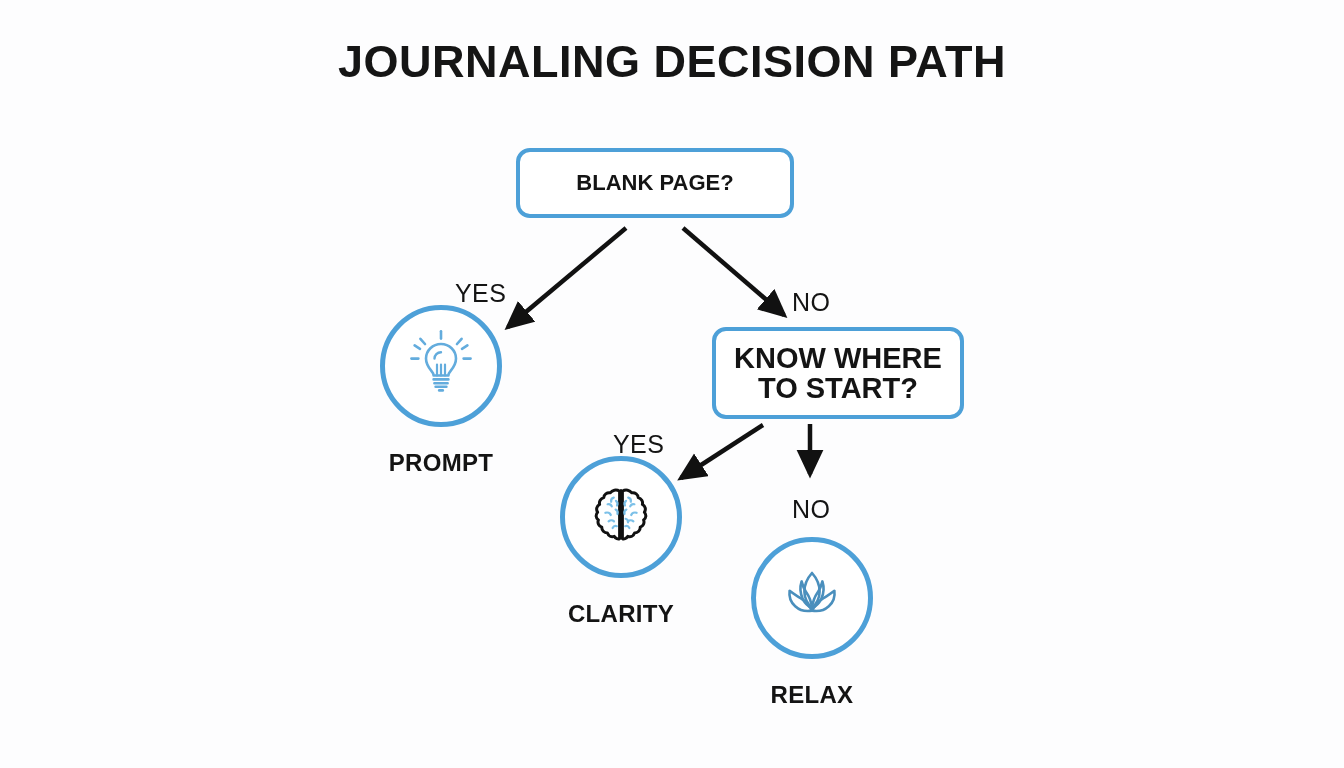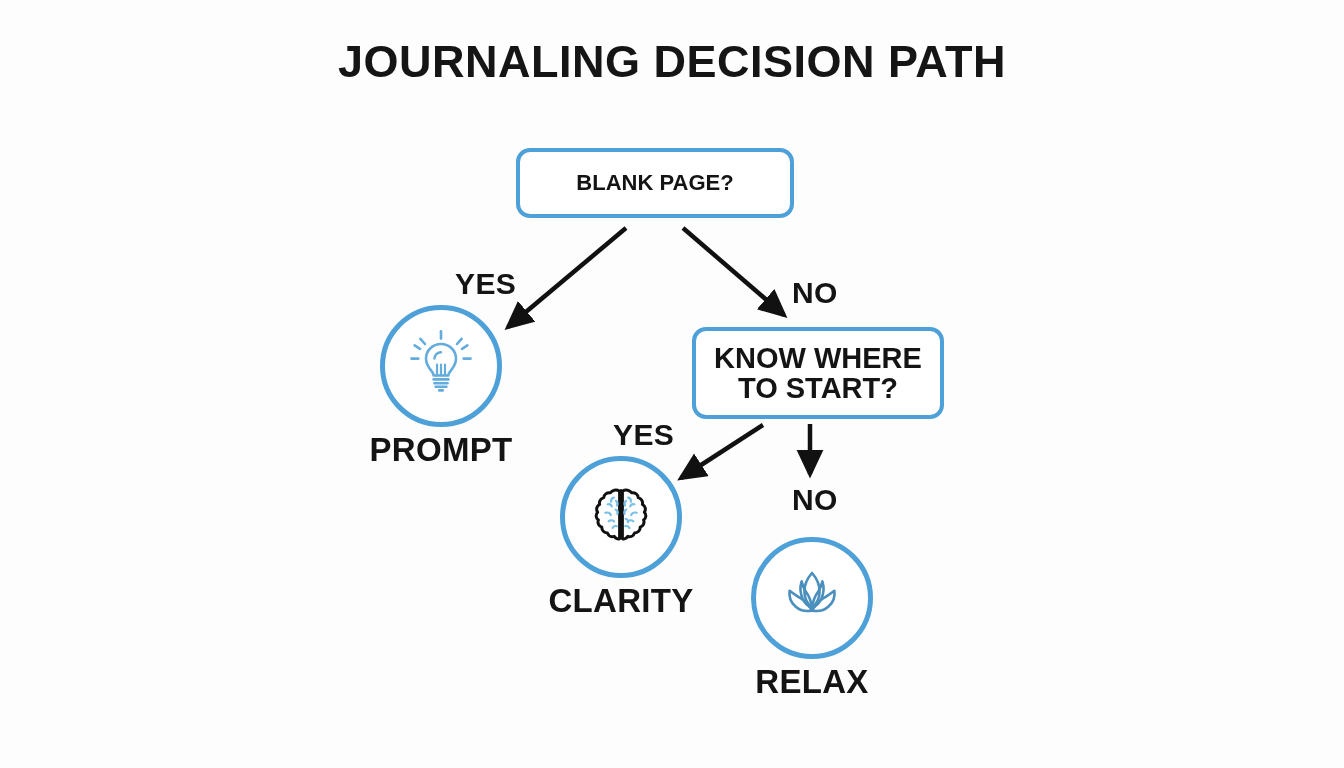"YES" .edge-label { font-size: 30px -> 25px; font-weight: bold -> normal; margin-top: none -> 12px }
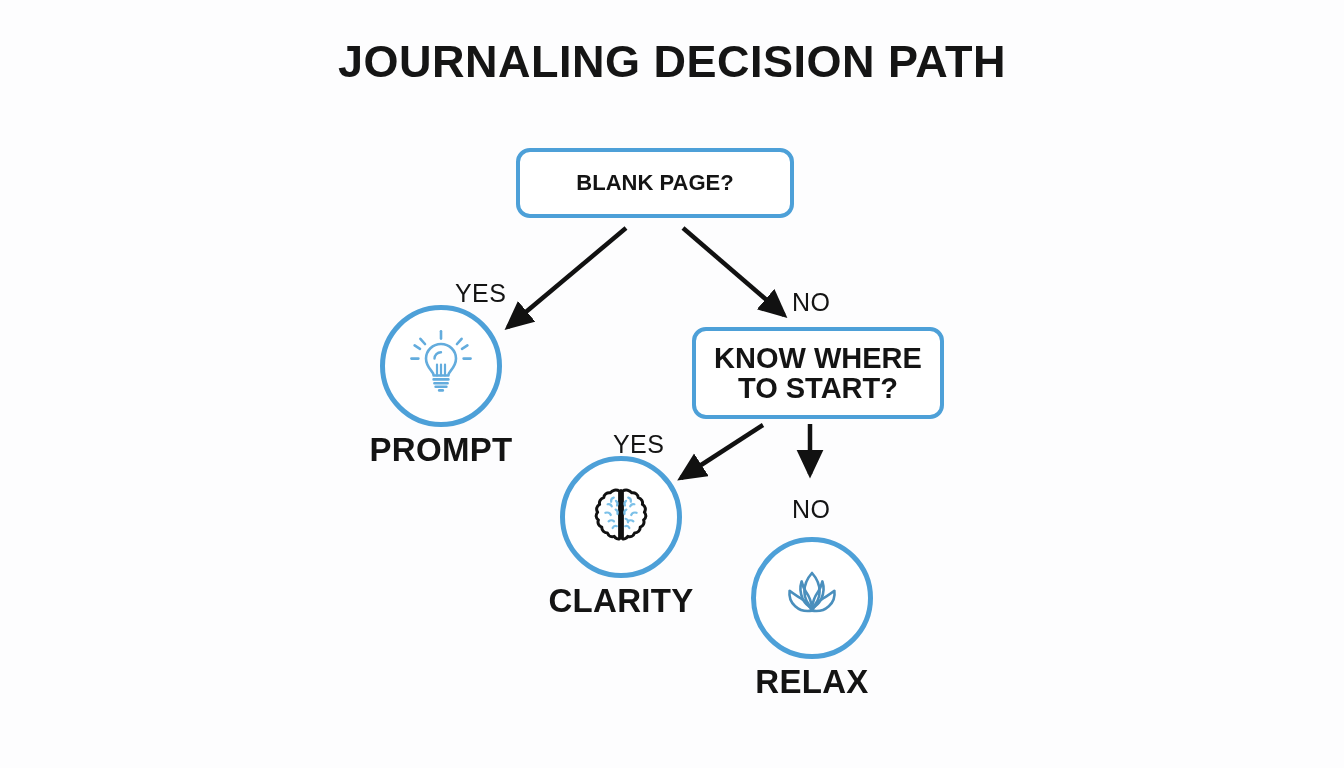"KNOW WHERE" #box-know { left: 692px -> 712px }
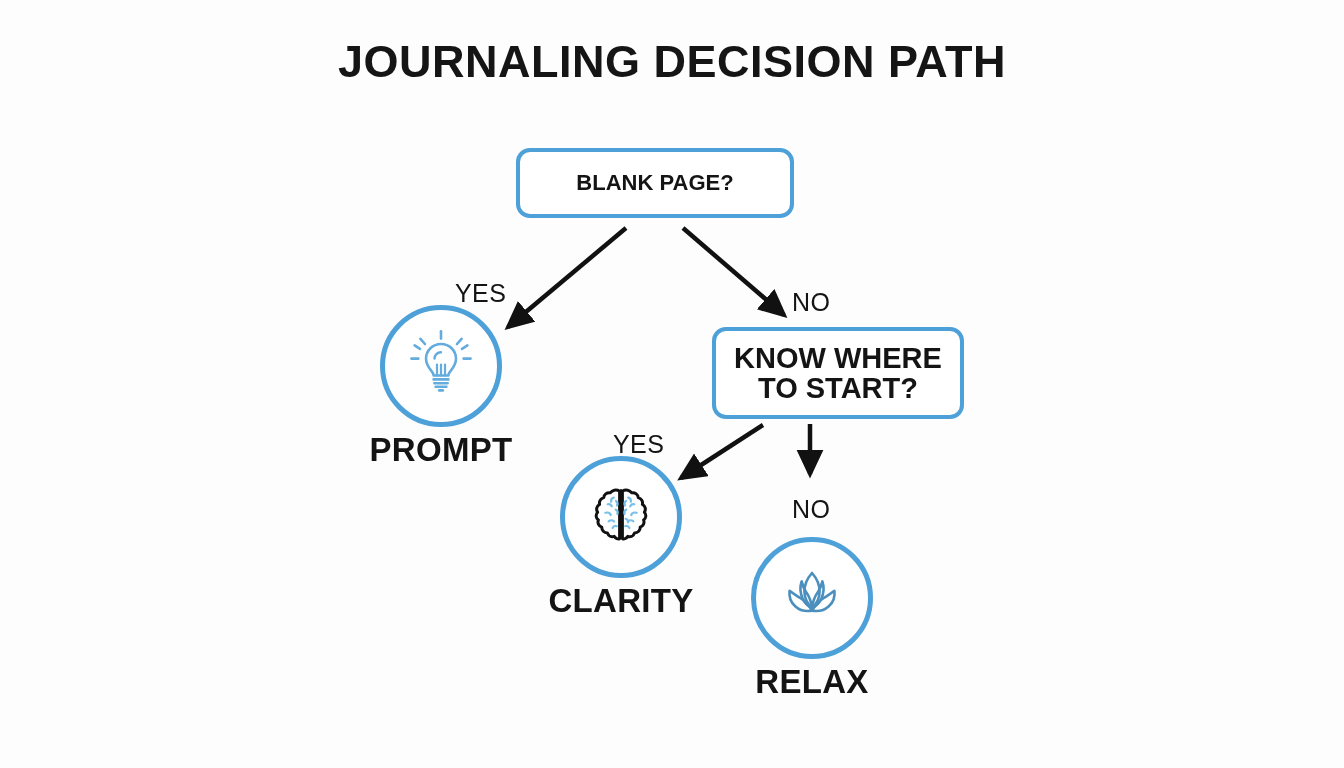"PROMPT" .outcome-label { font-size: 33px -> 24px; margin-top: 4px -> 22px }
